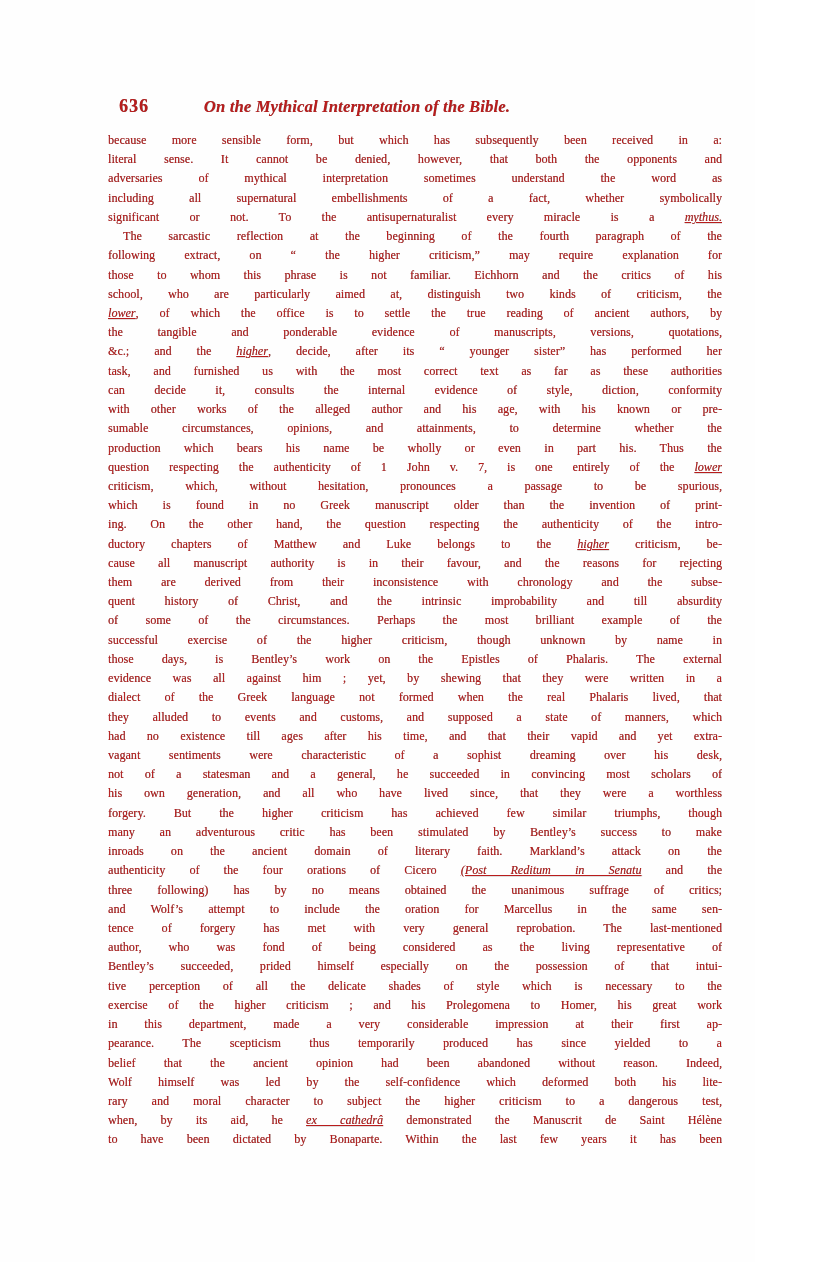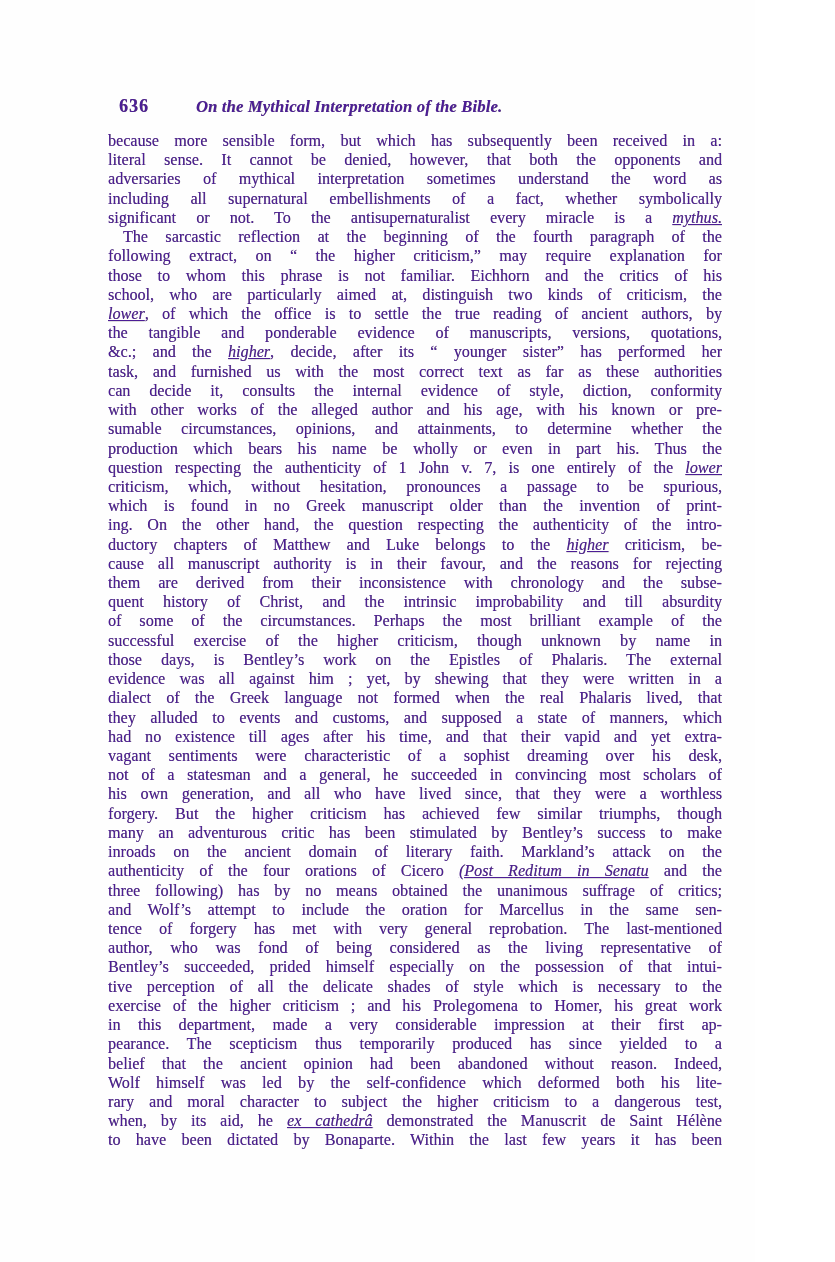"636" .page { color: #4c1d95 -> #b91c1c }
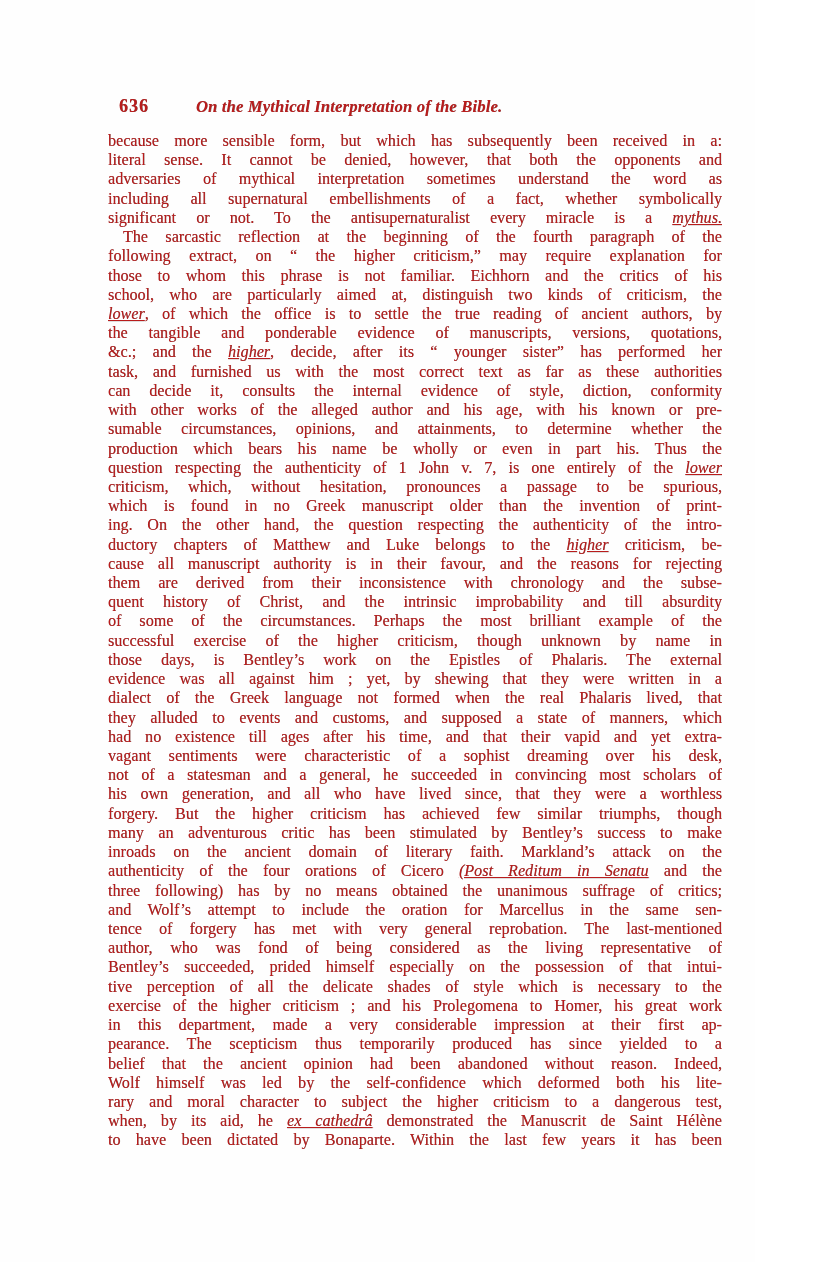"On the Mythical Interpretation of" .running-title { text-align: none -> center }
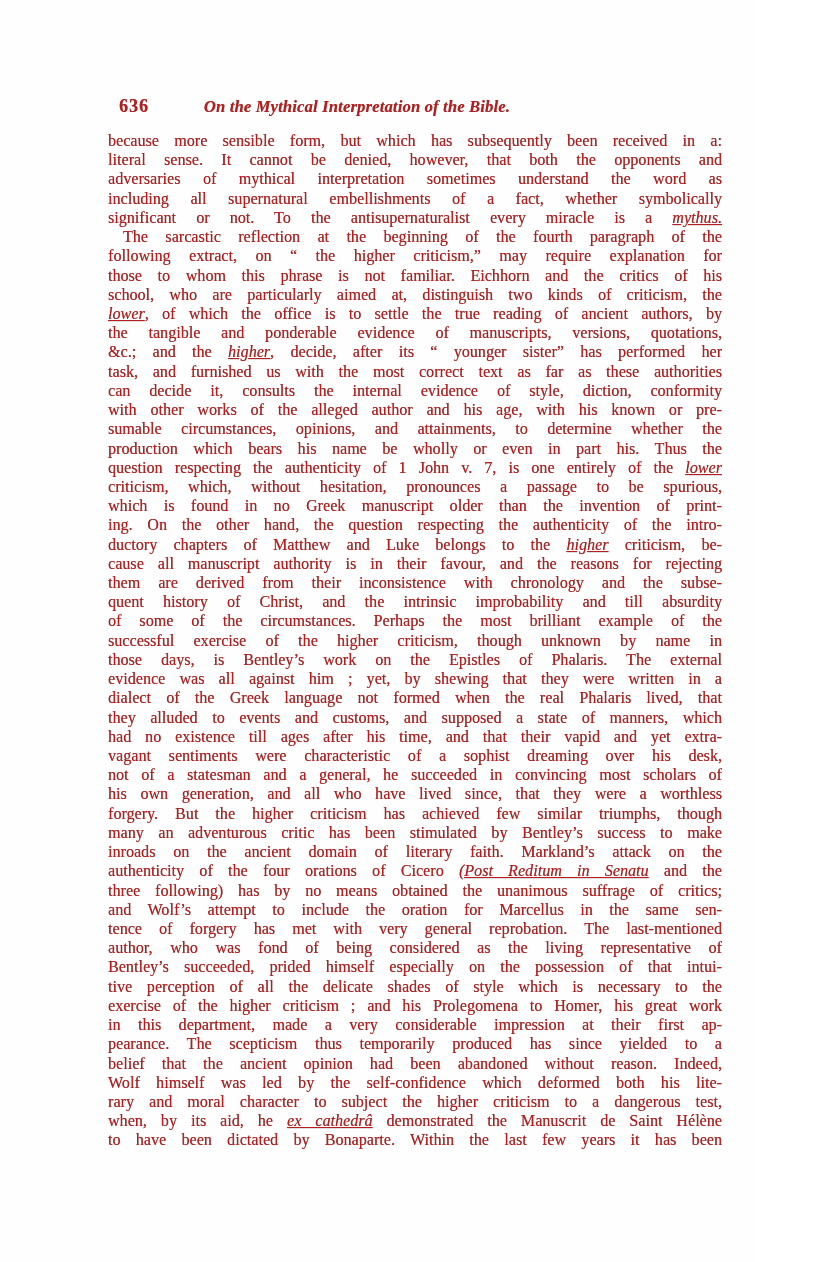"because more sensible form, but" .line { font-size: 16px -> 12px }
